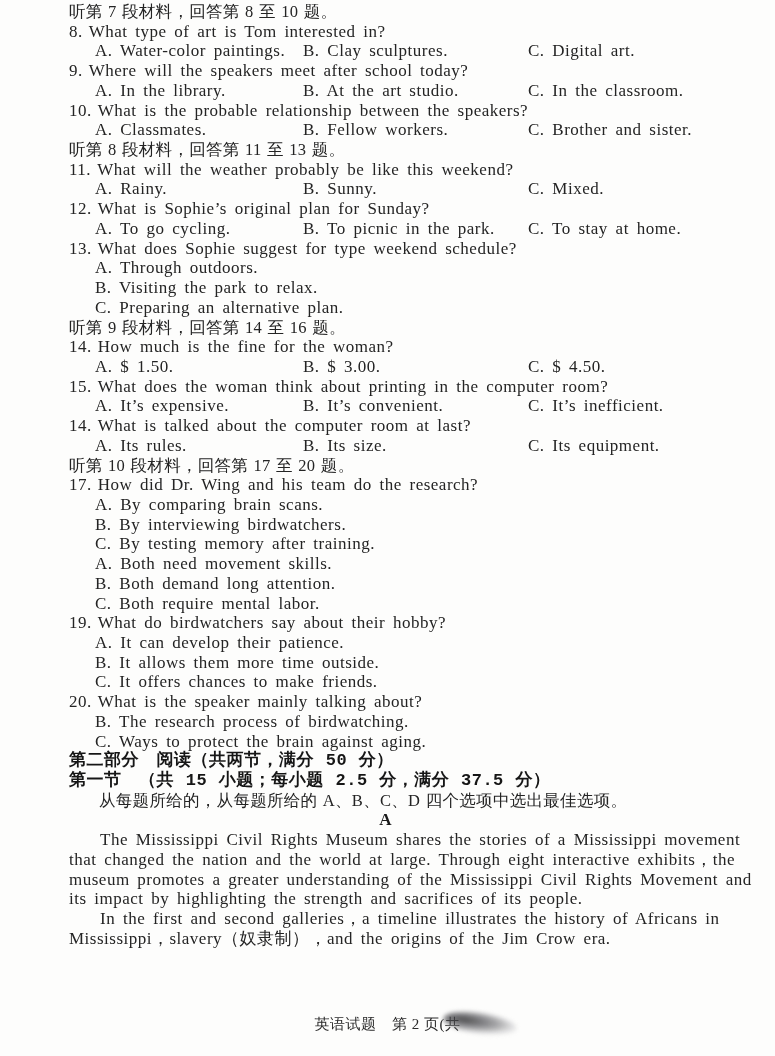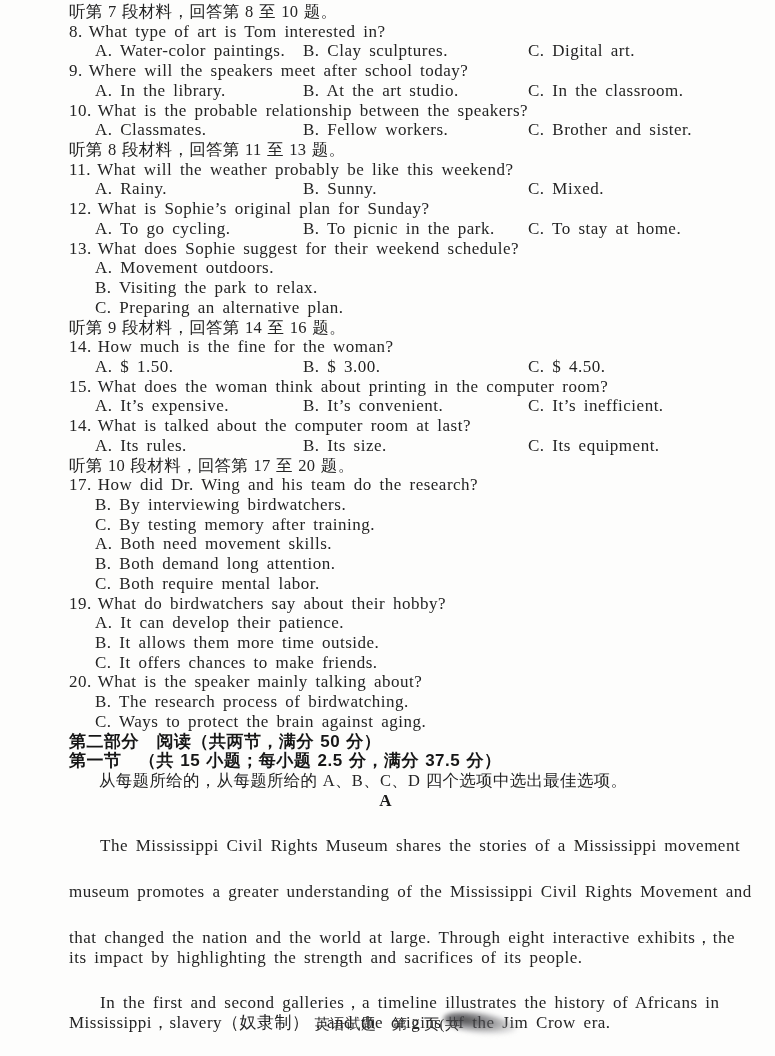"What does Sophie suggest for" span { text: their -> type }
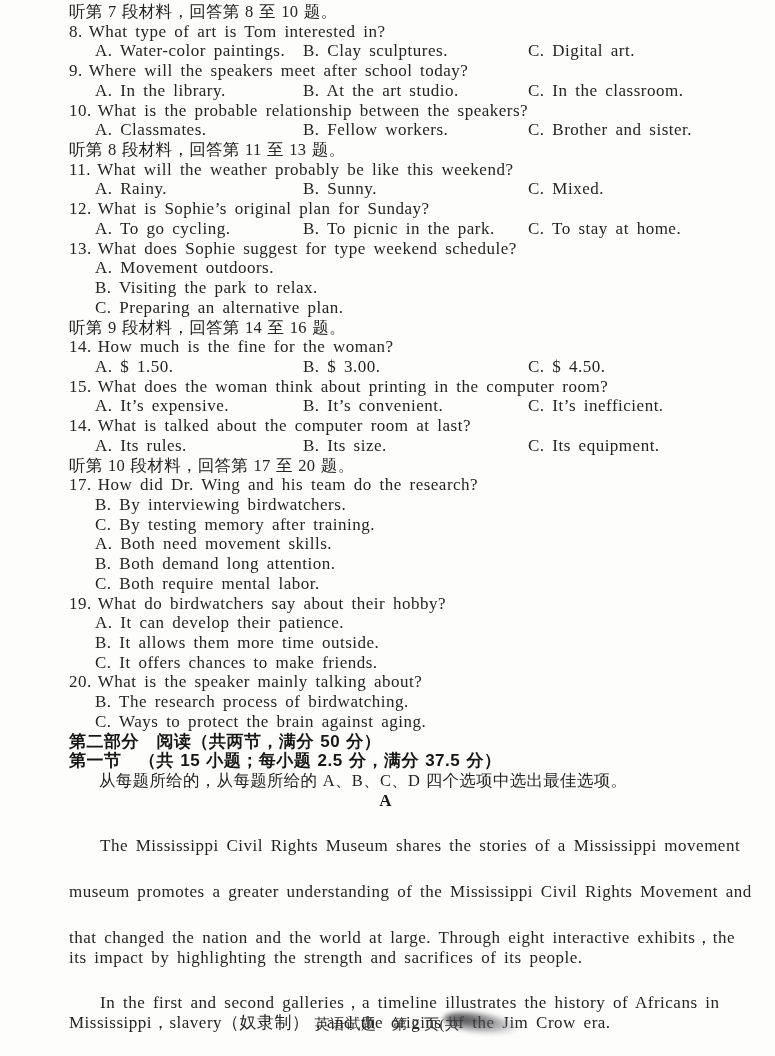"A. Movement outdoors." div.line { text: Movement -> Through }
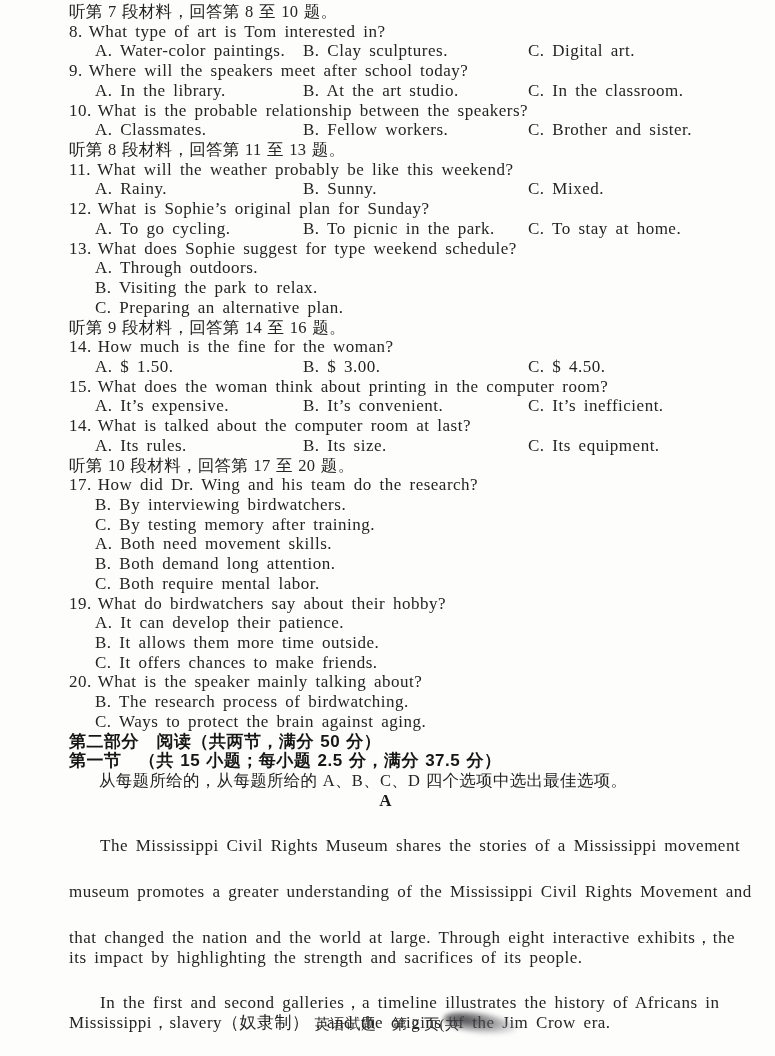"A. By comparing brain scans." div.line { html: none -> <div>A. By comparing brain scans.</div> }
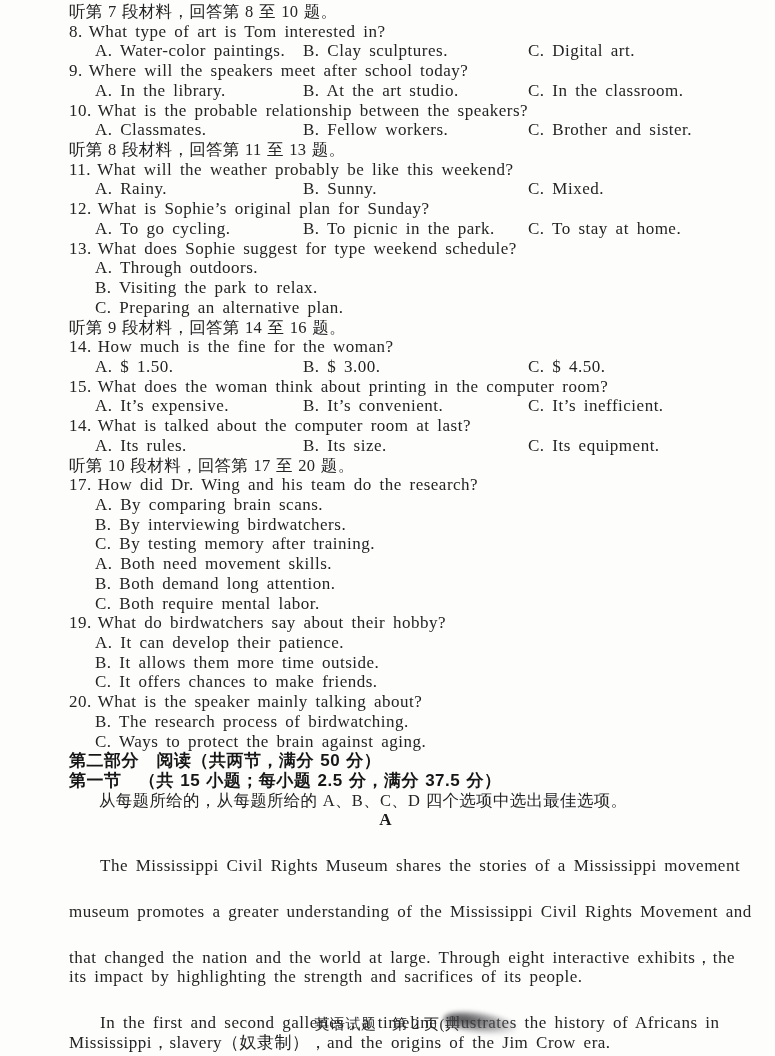"第二部分 阅读（共两节，满分 50 分）" .bold-cn { font-family: Liberation Sans, sans-serif -> Liberation Mono, monospace }
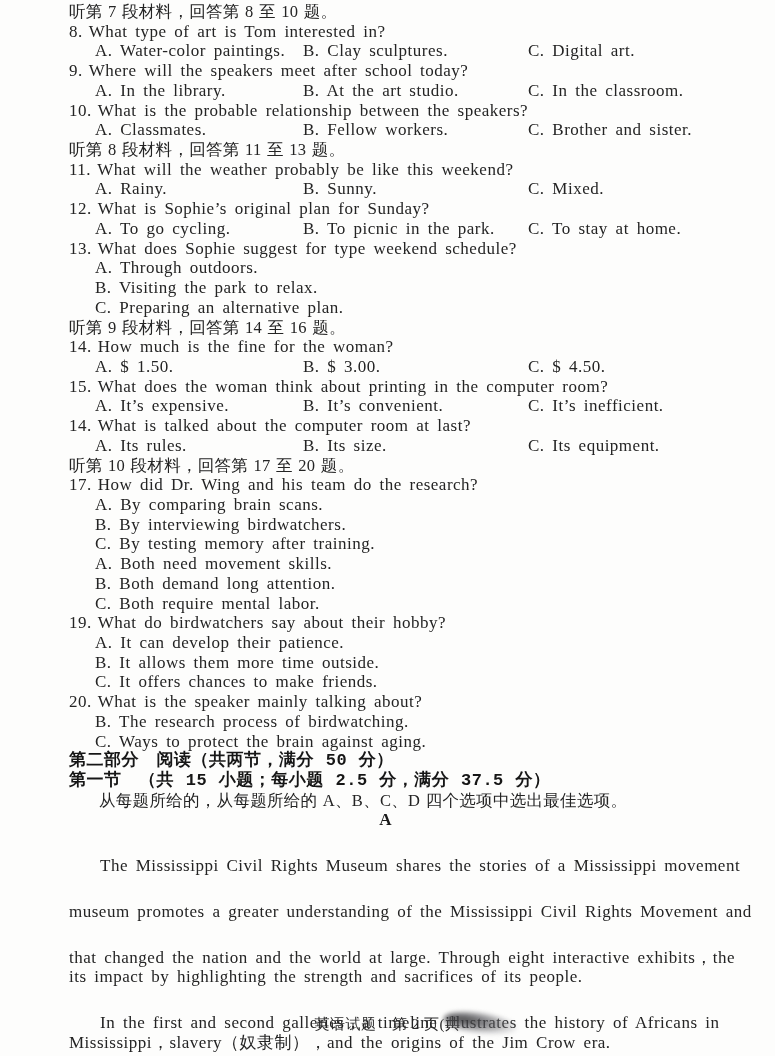"The Mississippi Civil Rights Museum" .pj { margin-top: 26px -> none }
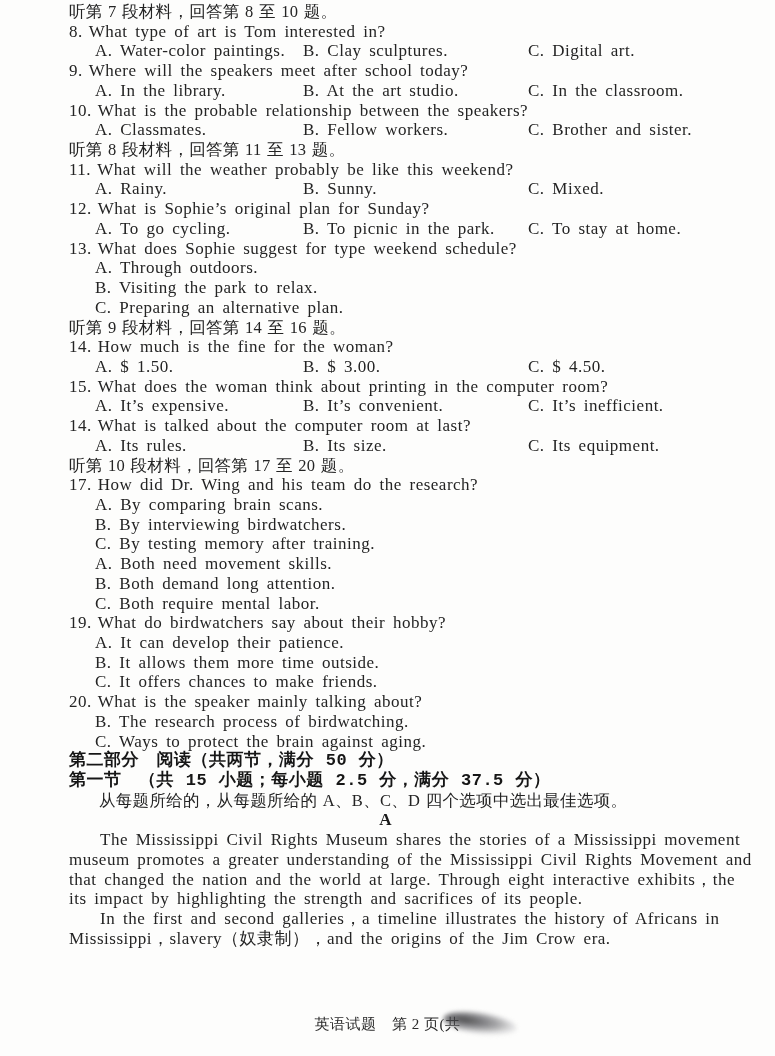"museum promotes a greater understanding" div.line { order: before "that changed the nation and" -> after "that changed the nation and" }
